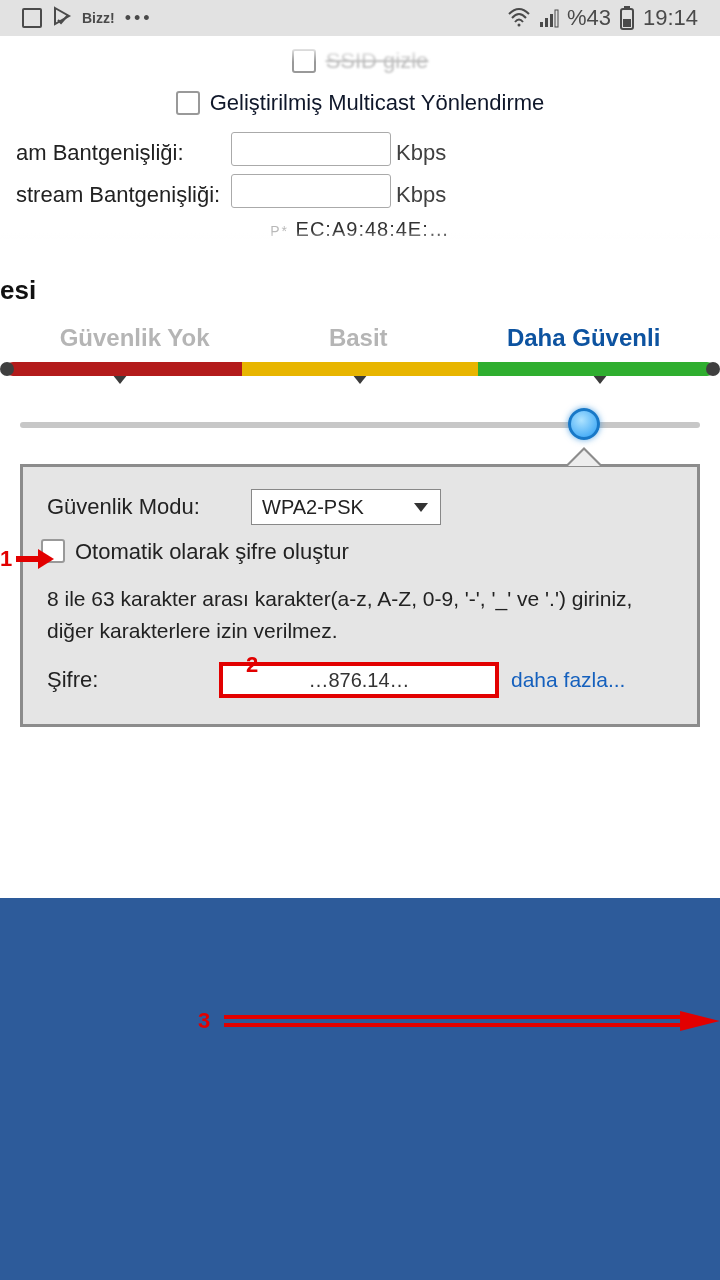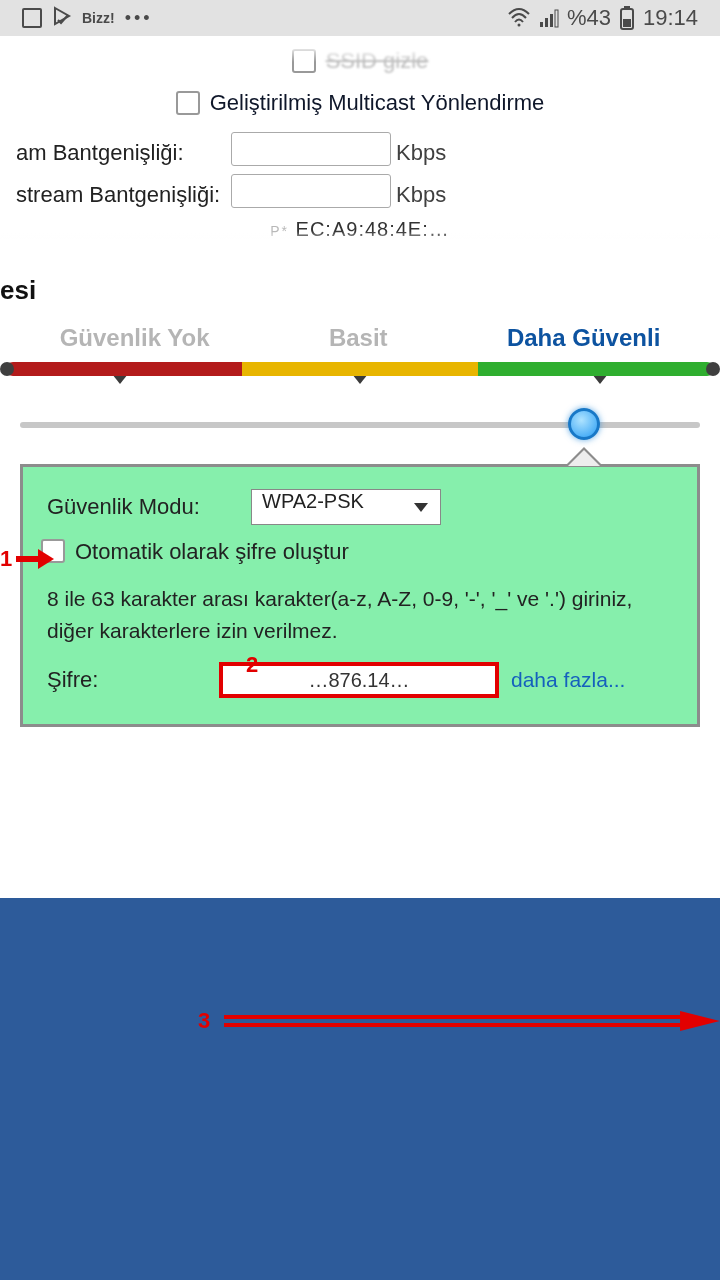"Güvenlik Modu:" .panel { background: #86efac -> #e5e5e5 }
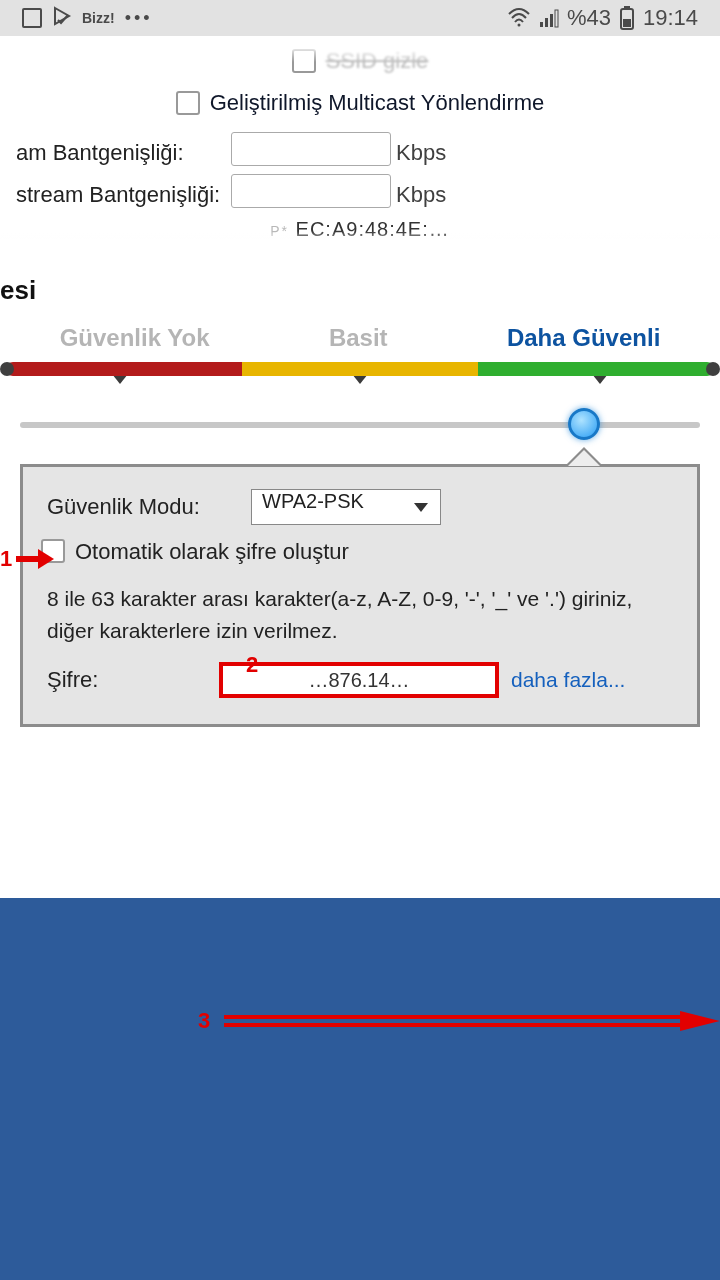"WPA2-PSK" .select-box { align-items: flex-start -> center }
